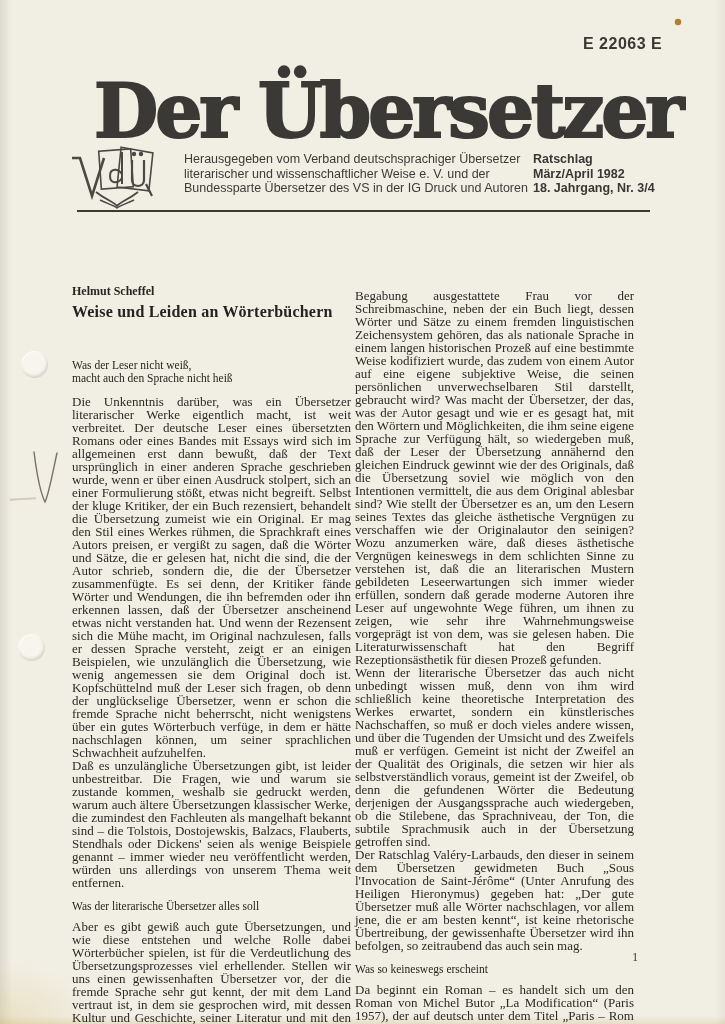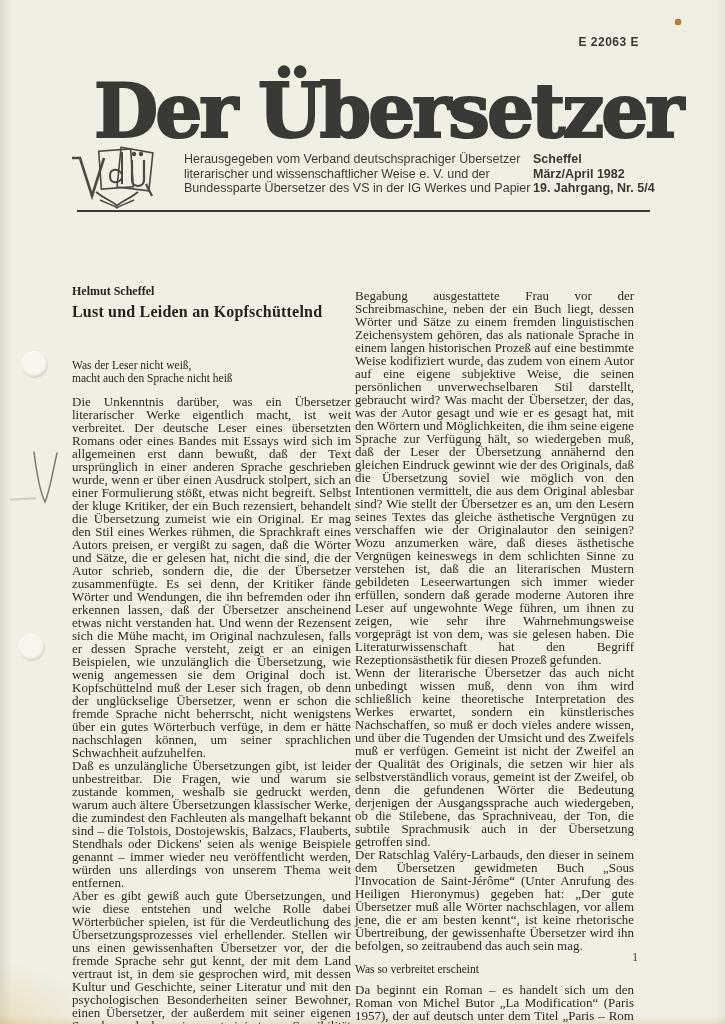"E 22063 E" .code { font-size: 12px -> 16px; left: 569px -> 583px }
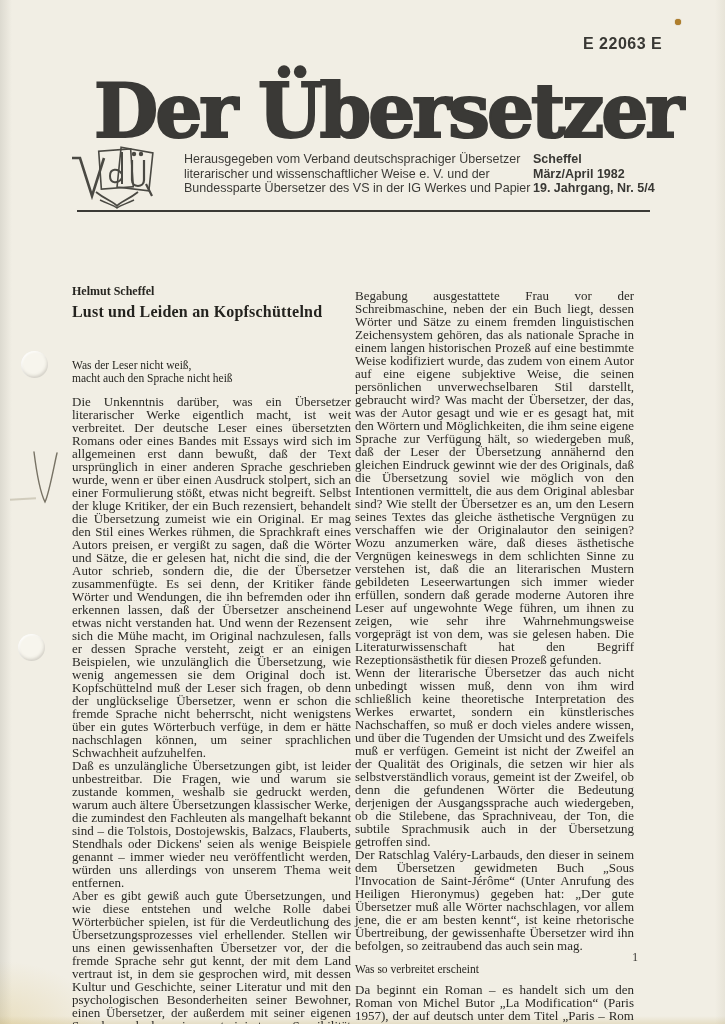"Scheffel" div { text: Scheffel -> Ratschlag }
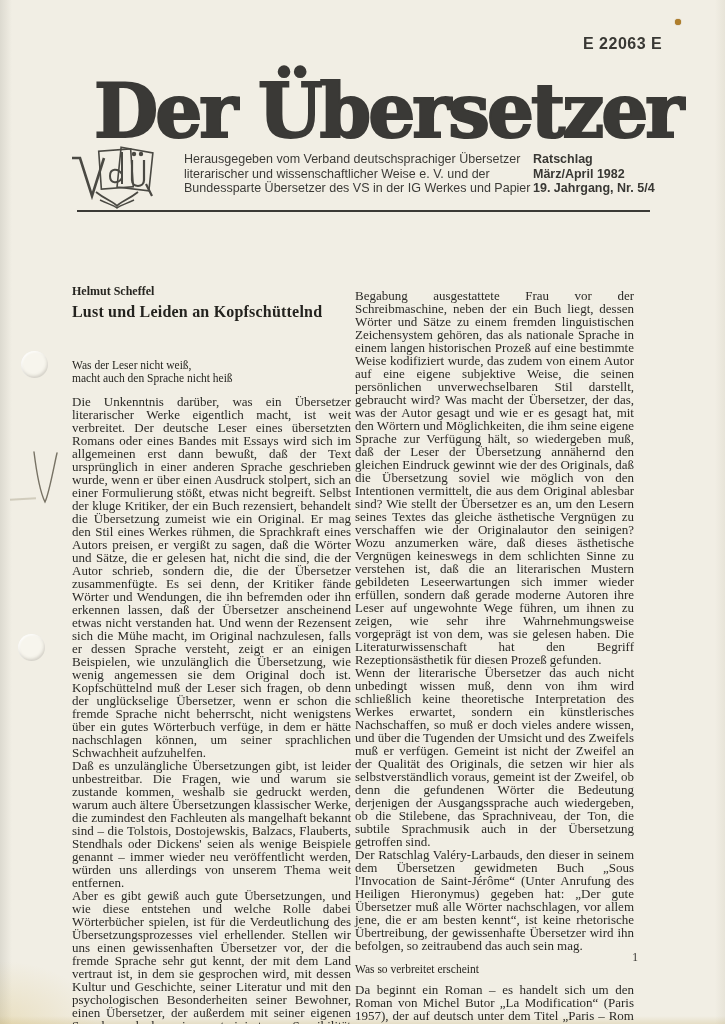"Bundessparte Übersetzer des VS in" div { text: Werkes und Papier -> Druck und Autoren }
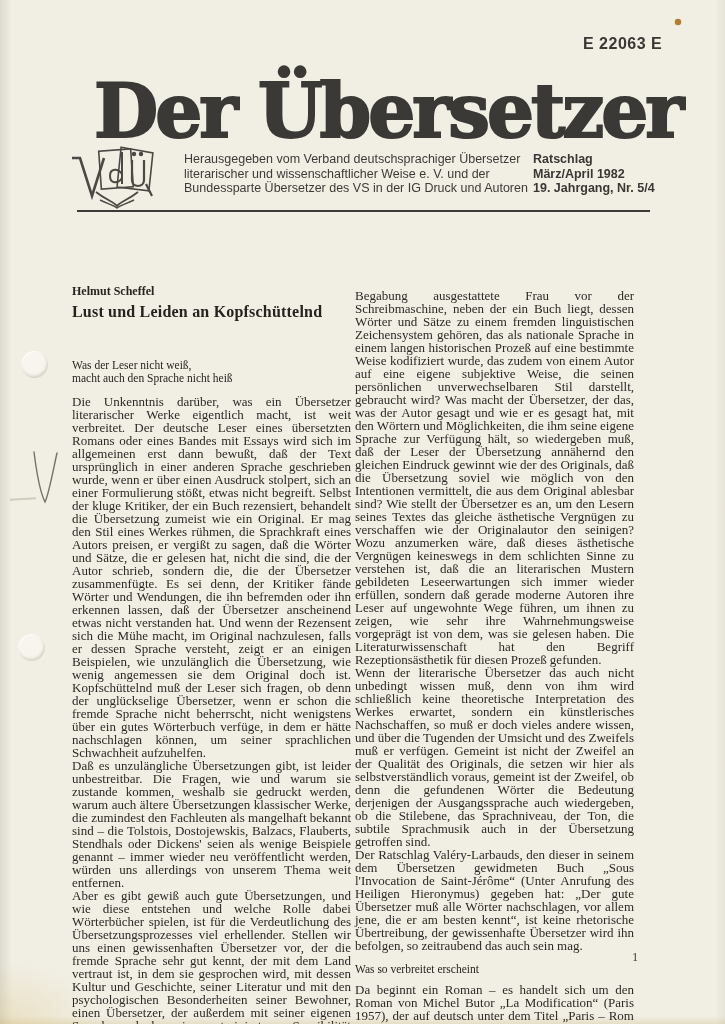"19. Jahrgang, Nr. 5/4" div { text: 19. Jahrgang, Nr. 5/4 -> 18. Jahrgang, Nr. 3/4 }
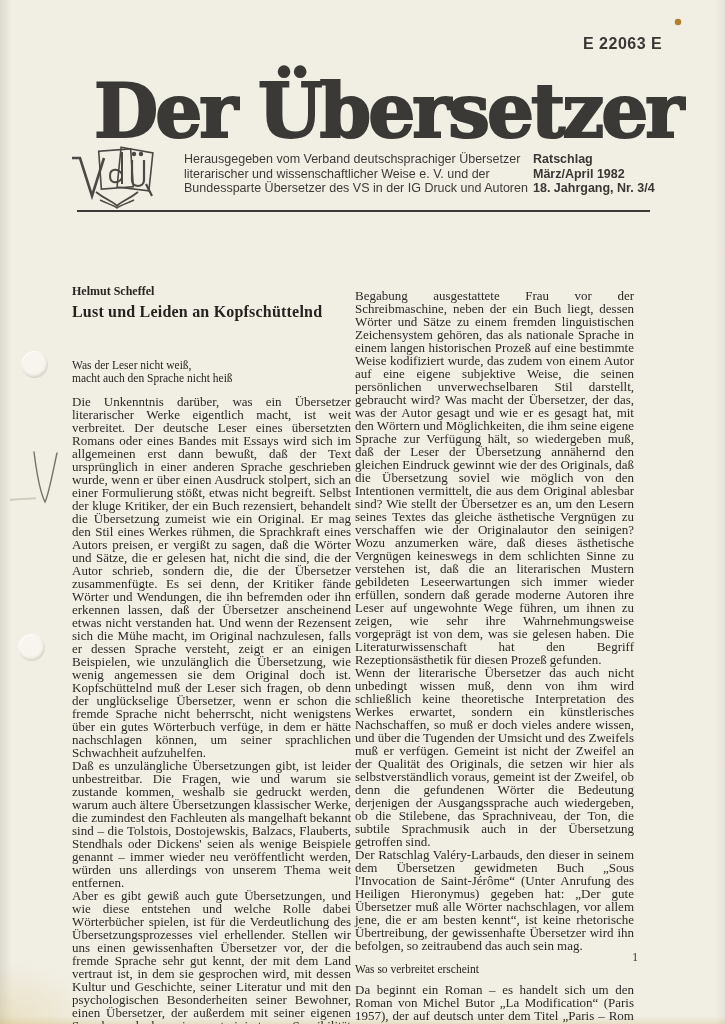"Lust und Leiden an Kopfschüttelnd" div.article-title { text: Lust und Leiden an Kopfschüttelnd -> Weise und Leiden an Wörterbüchern }
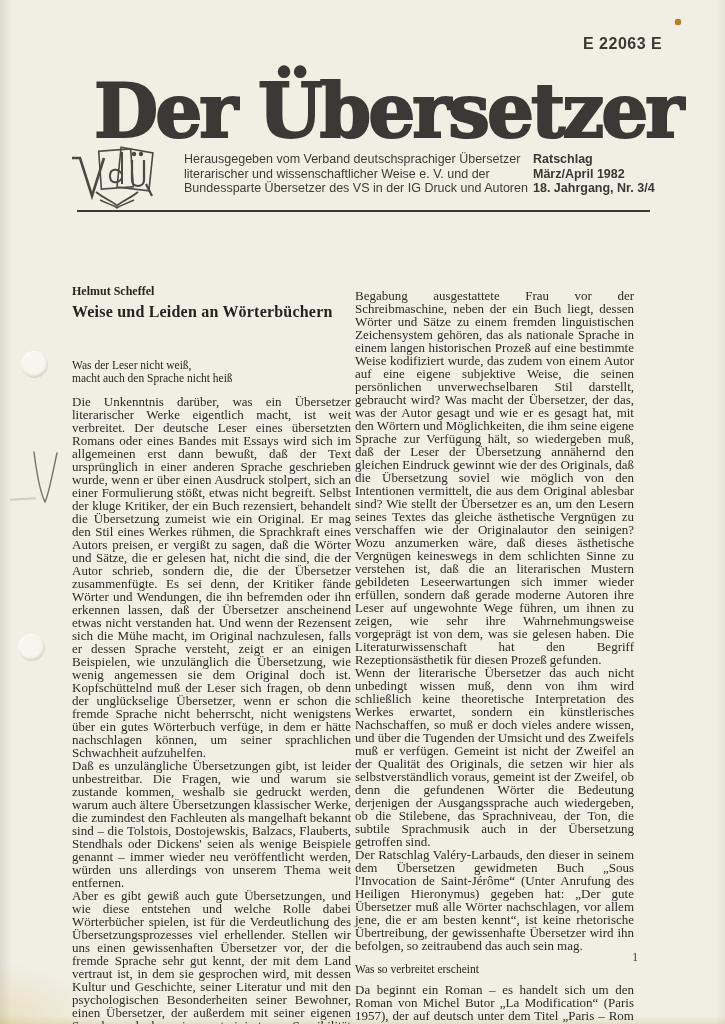"Was der literarische Übersetzer alles" div.subhead { html: none -> <div>Was der literarische Übersetzer alles soll</div> }
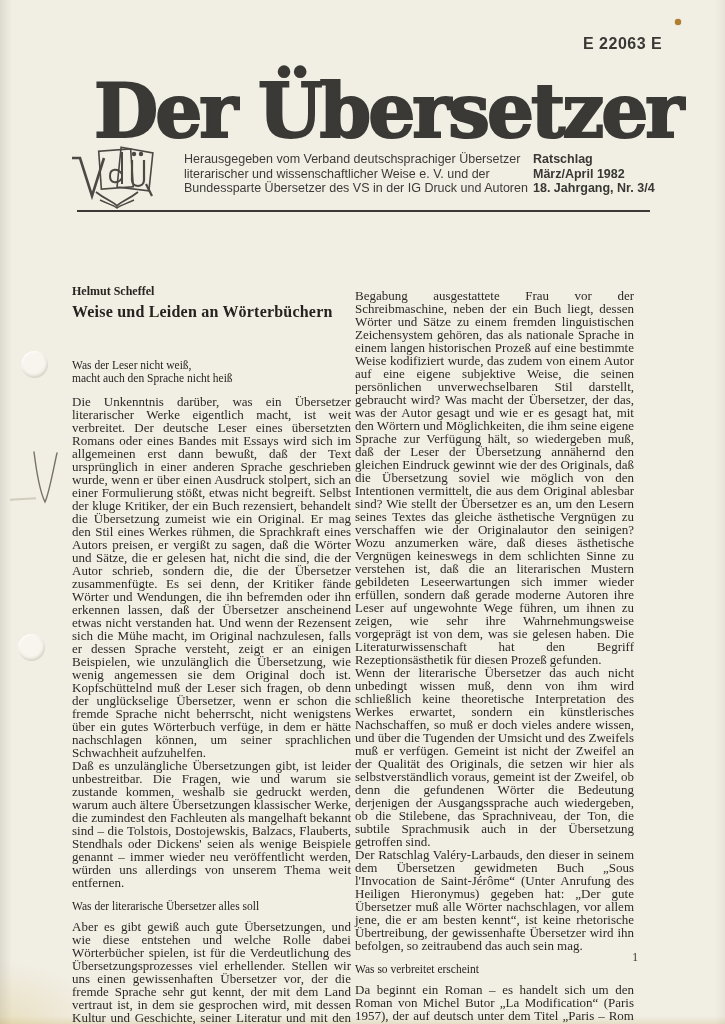"Was so verbreitet erscheint" div.subhead { text: verbreitet -> keineswegs }
